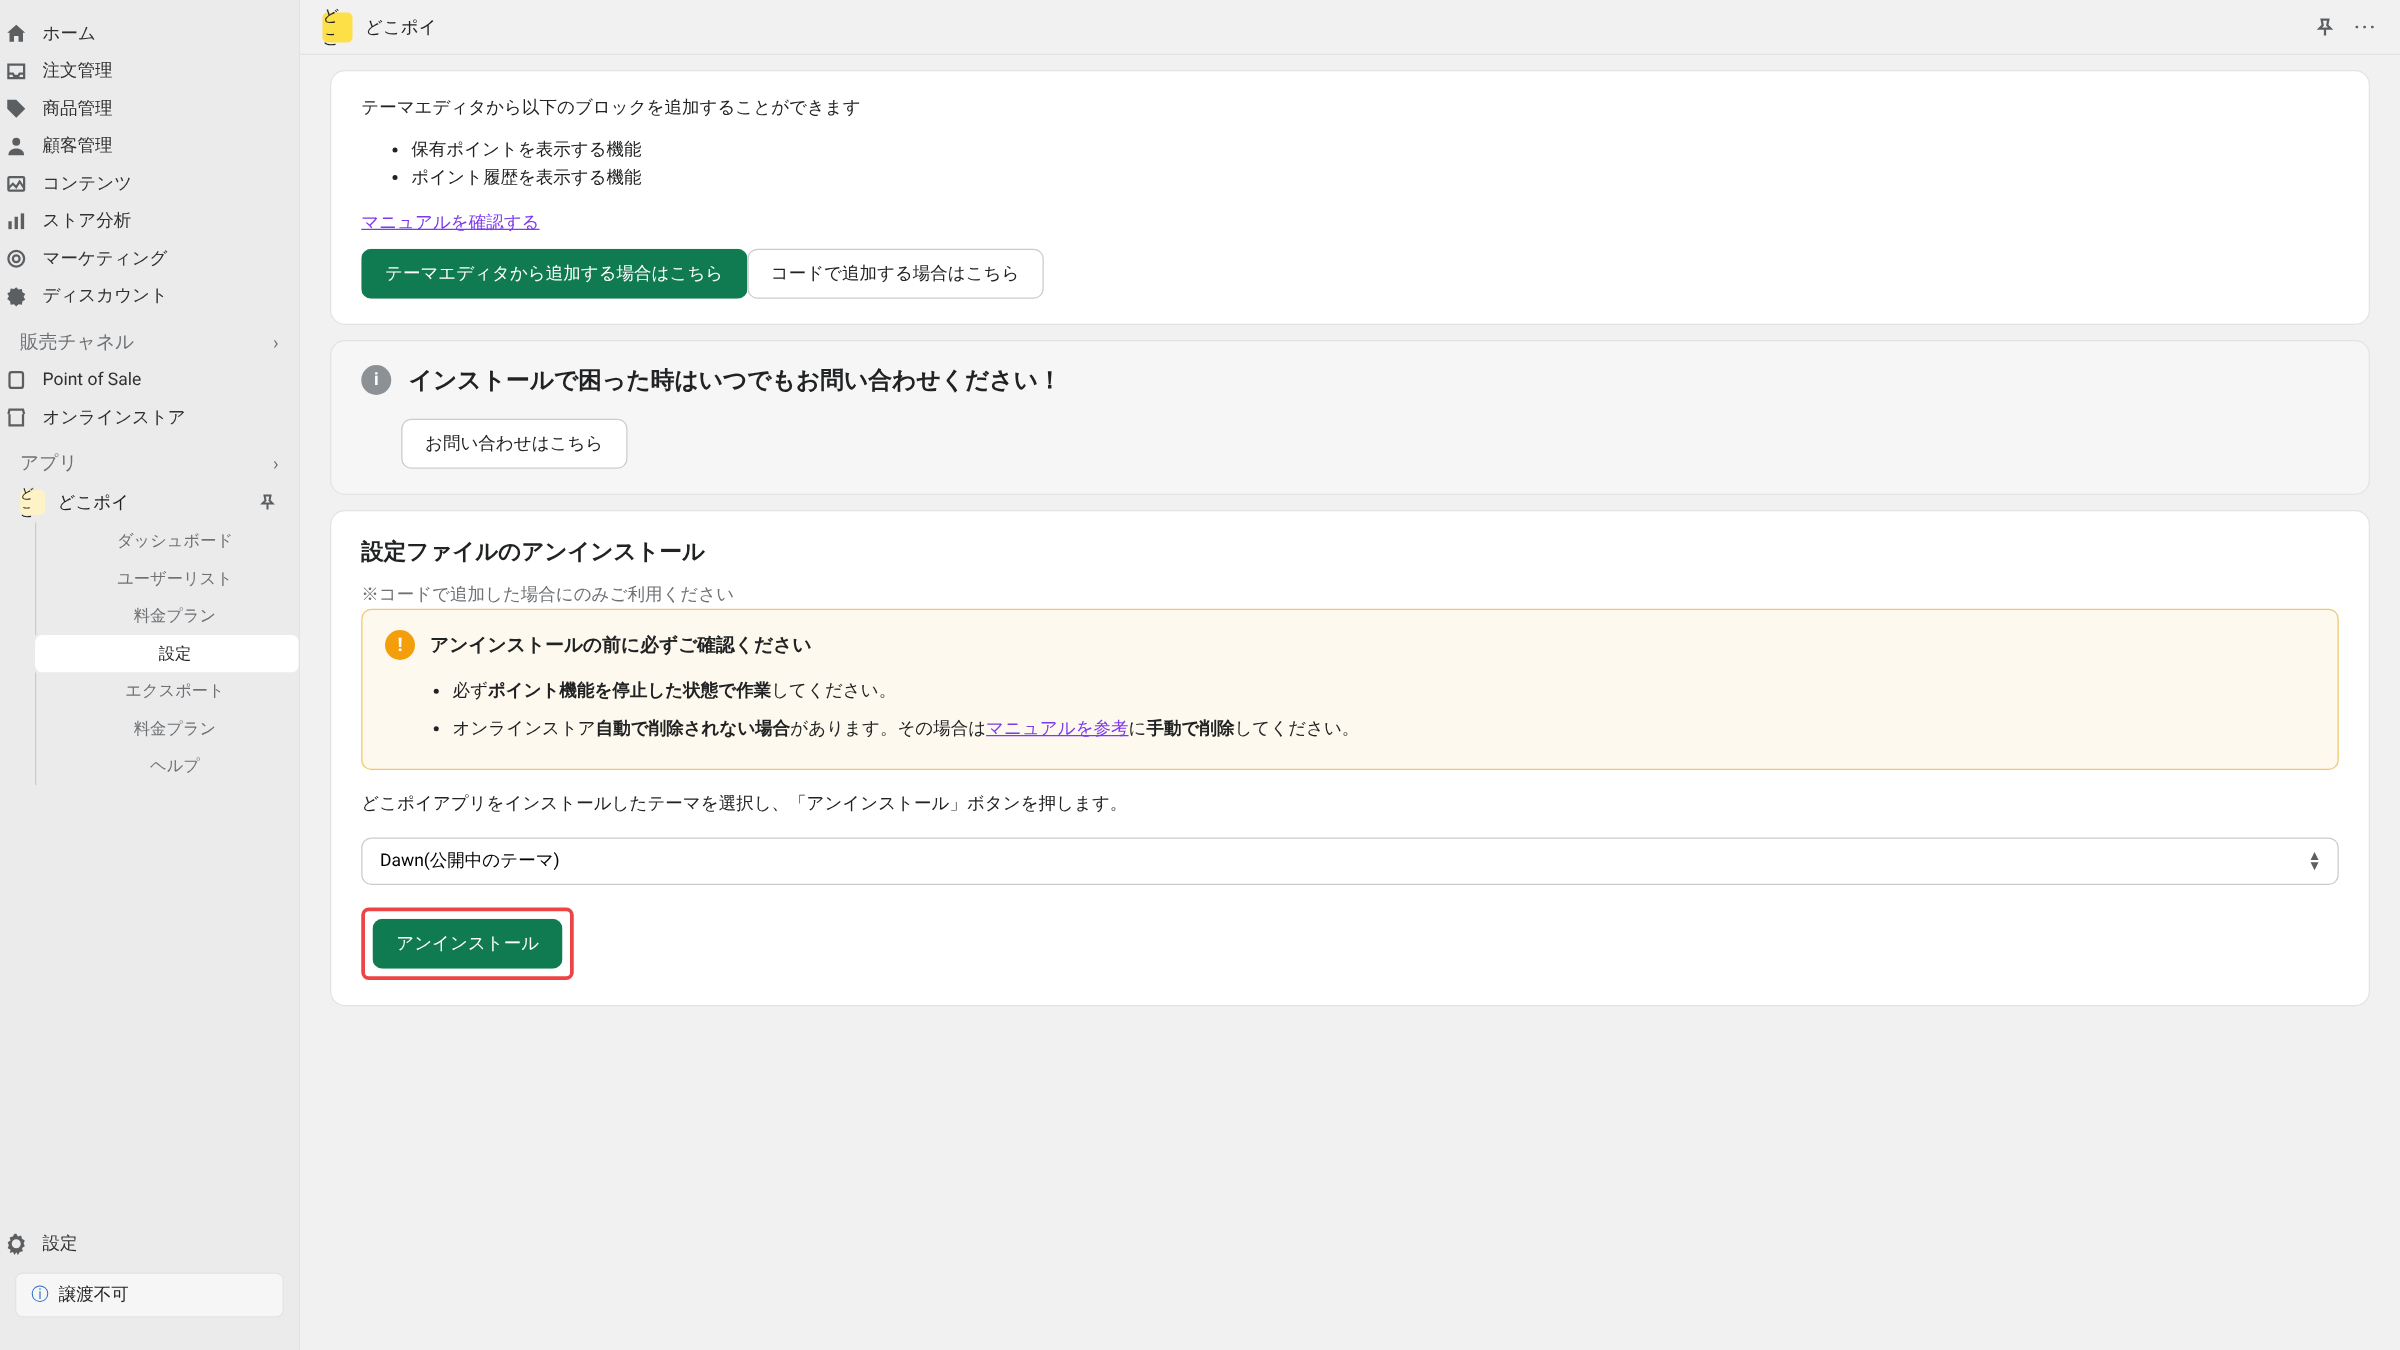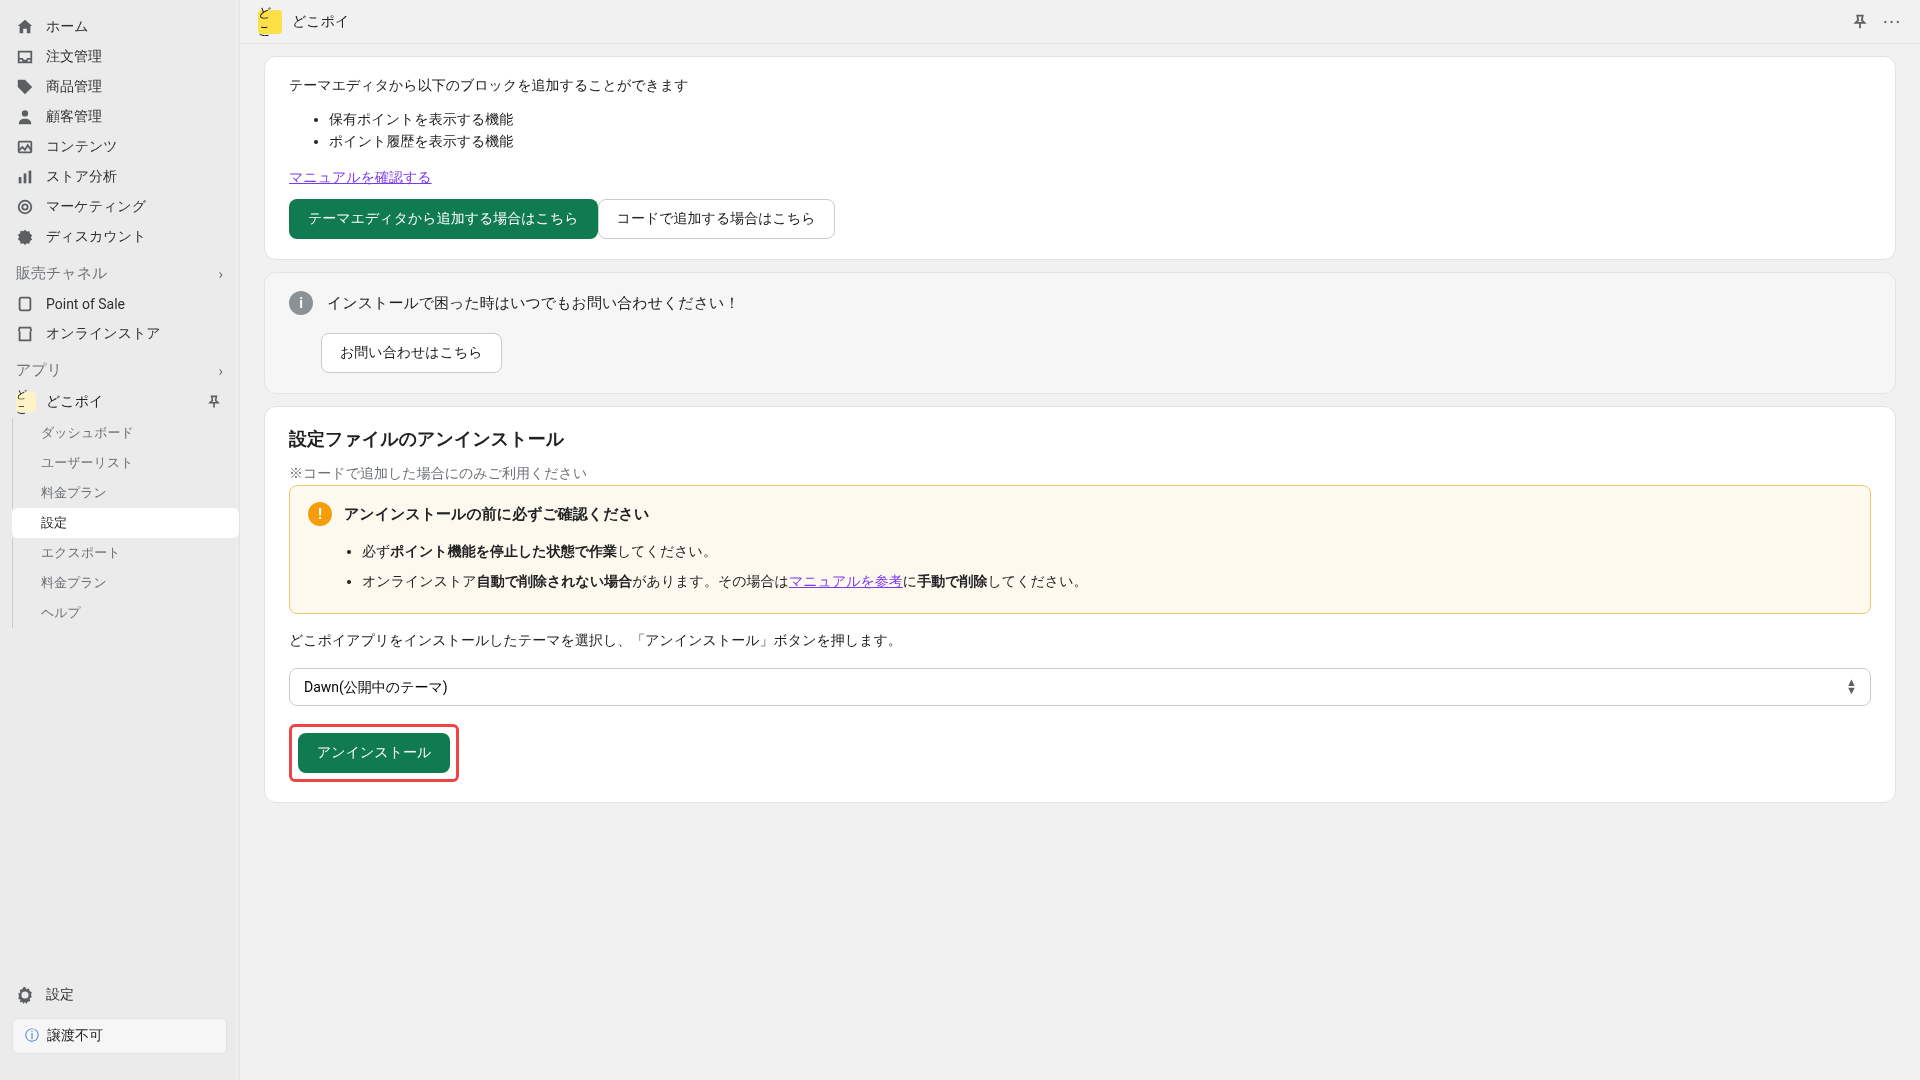"ホーム" .sidebar-item { padding: 6px 16px -> 6px 4px }
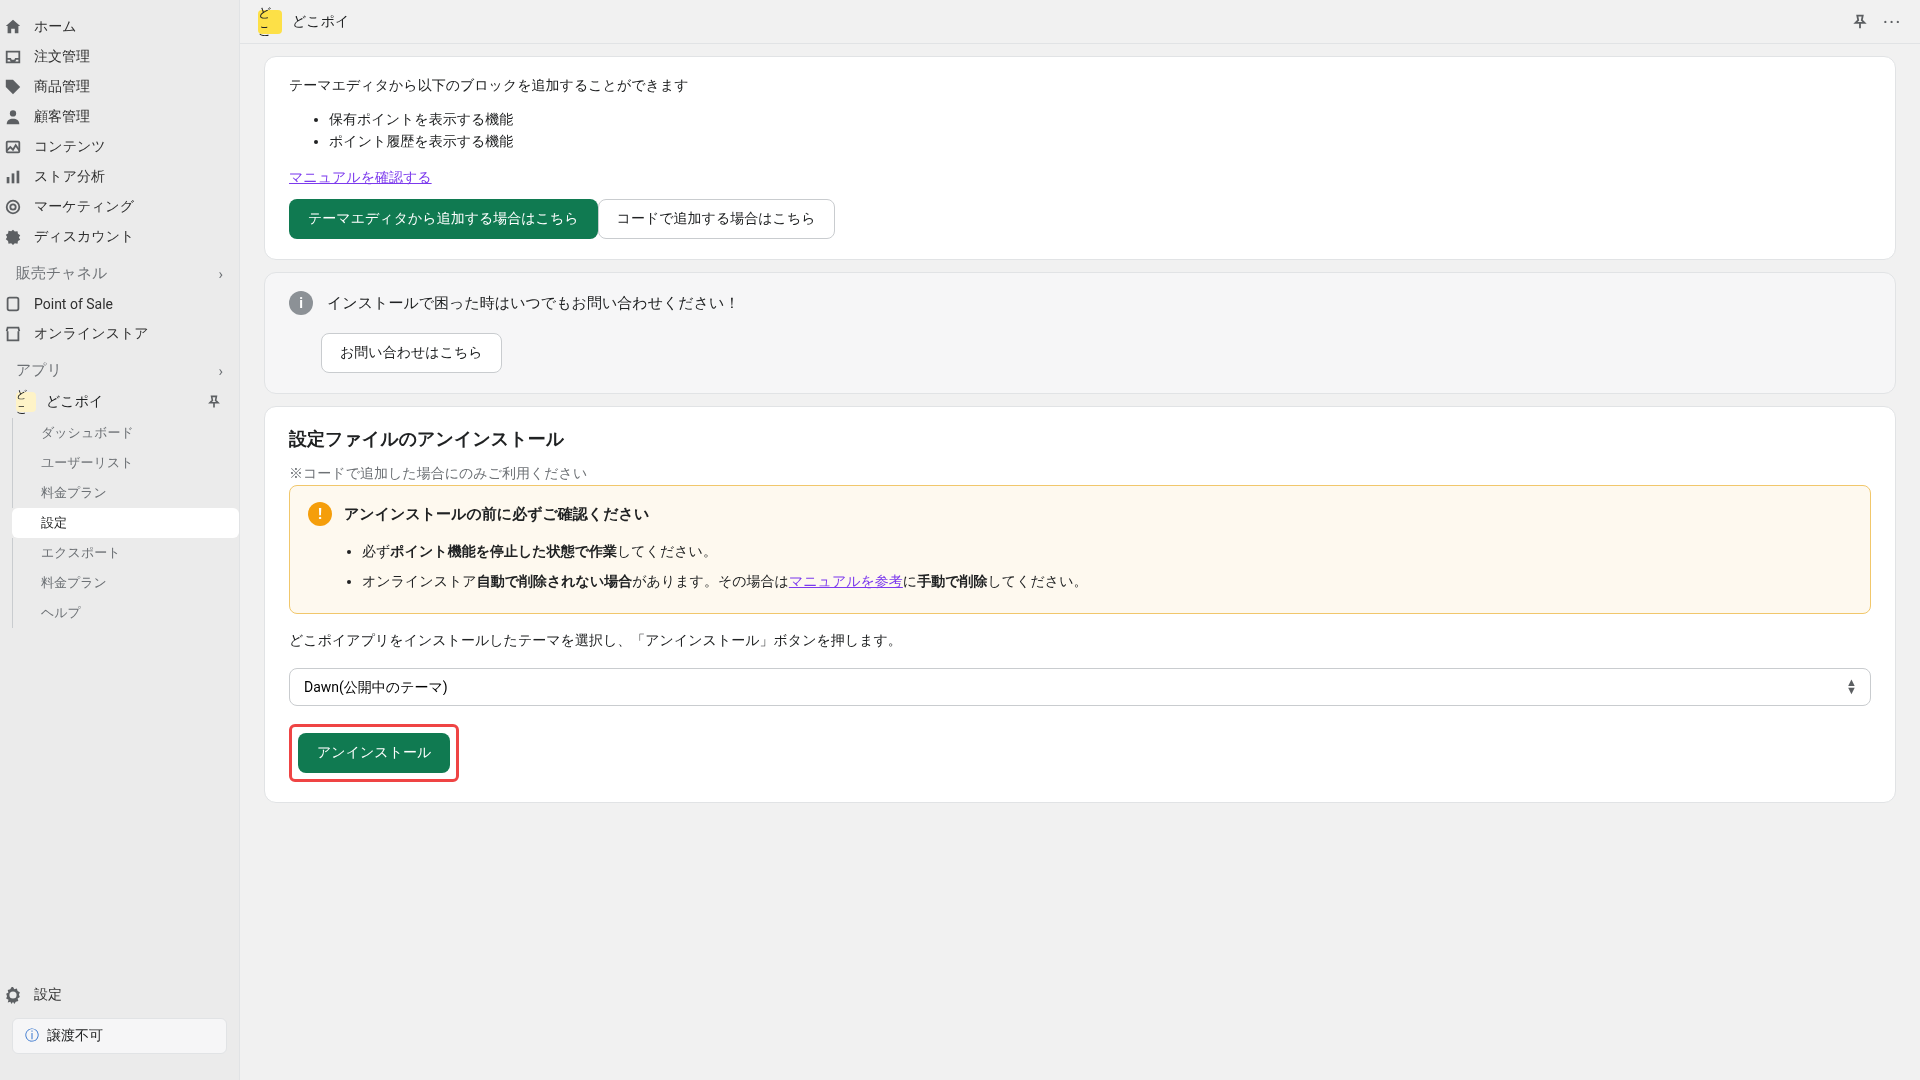"インストールで困った時はいつでもお問い合わせください！" .info-title { font-size: 15px -> 19px; font-weight: 400 -> 700 }
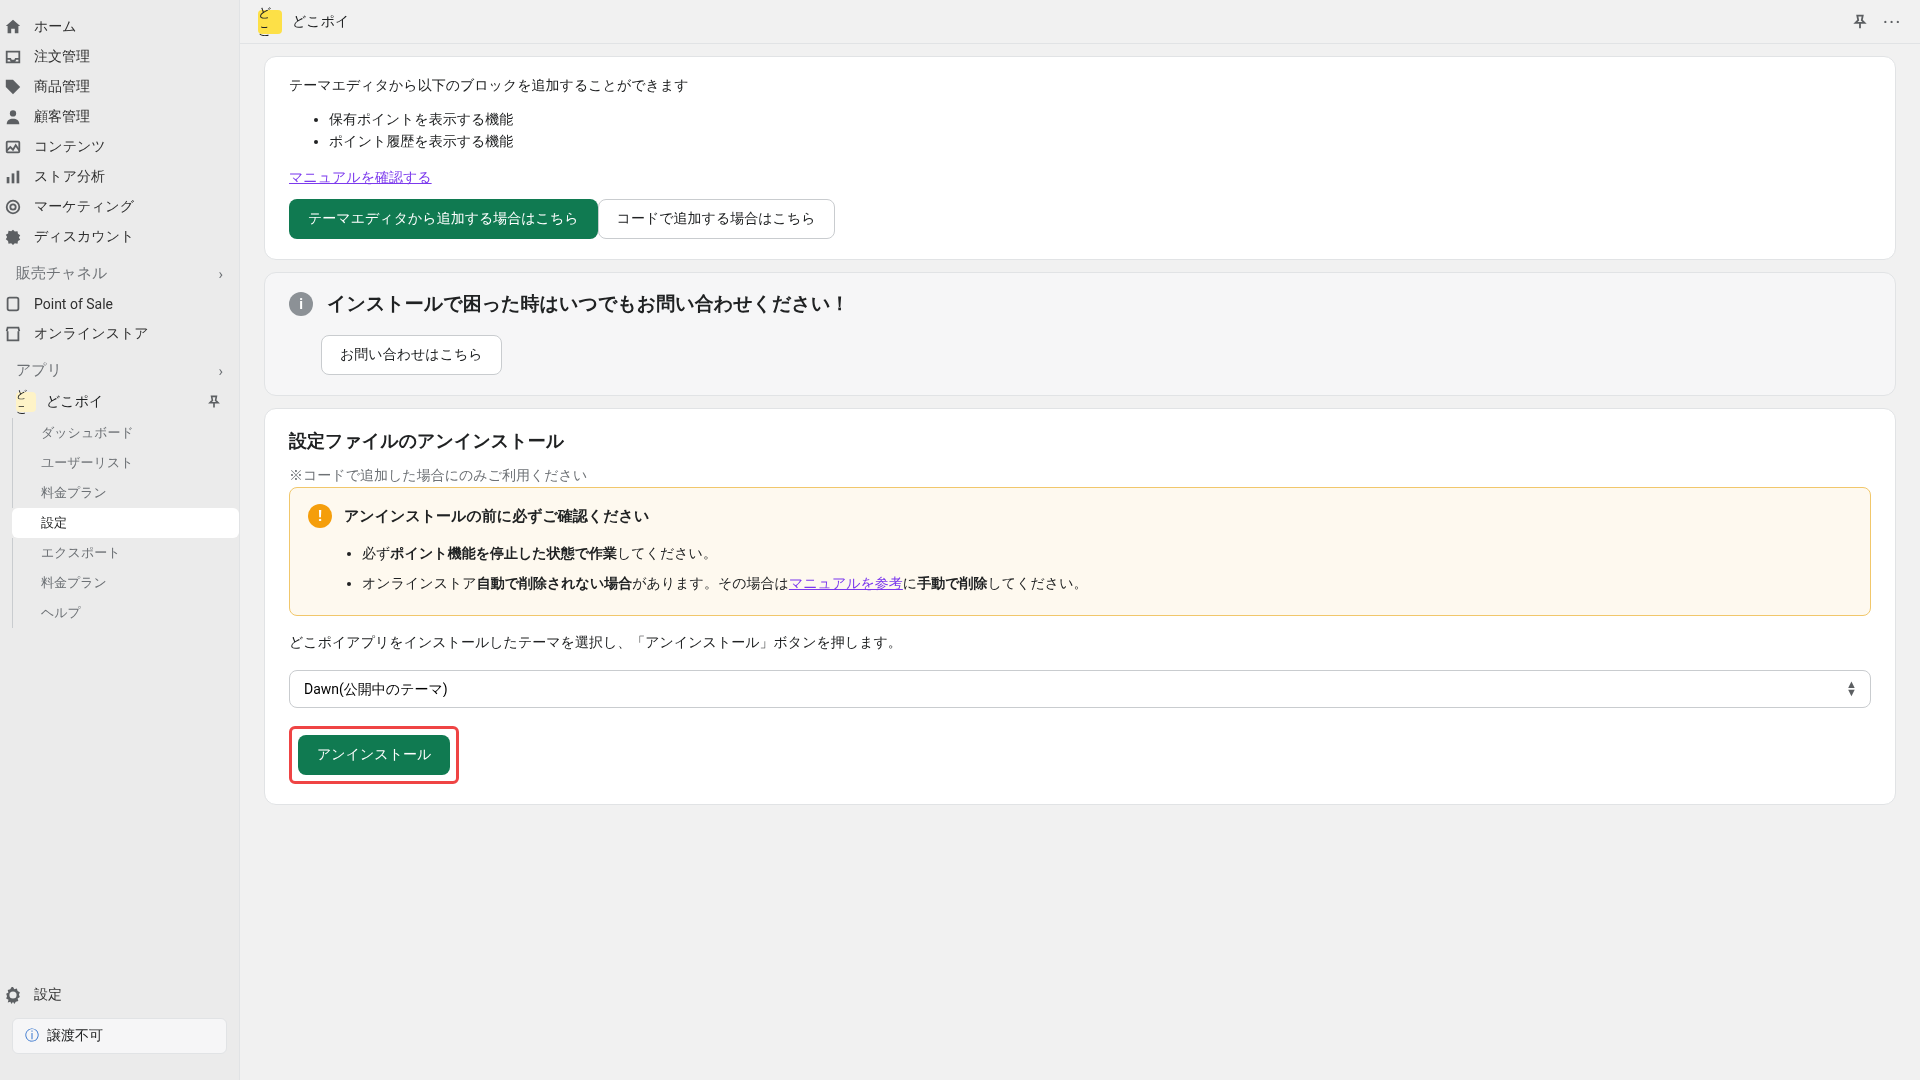"ダッシュボード" .sidebar-subitems { padding-left: 4px -> 20px; text-align: none -> center }
